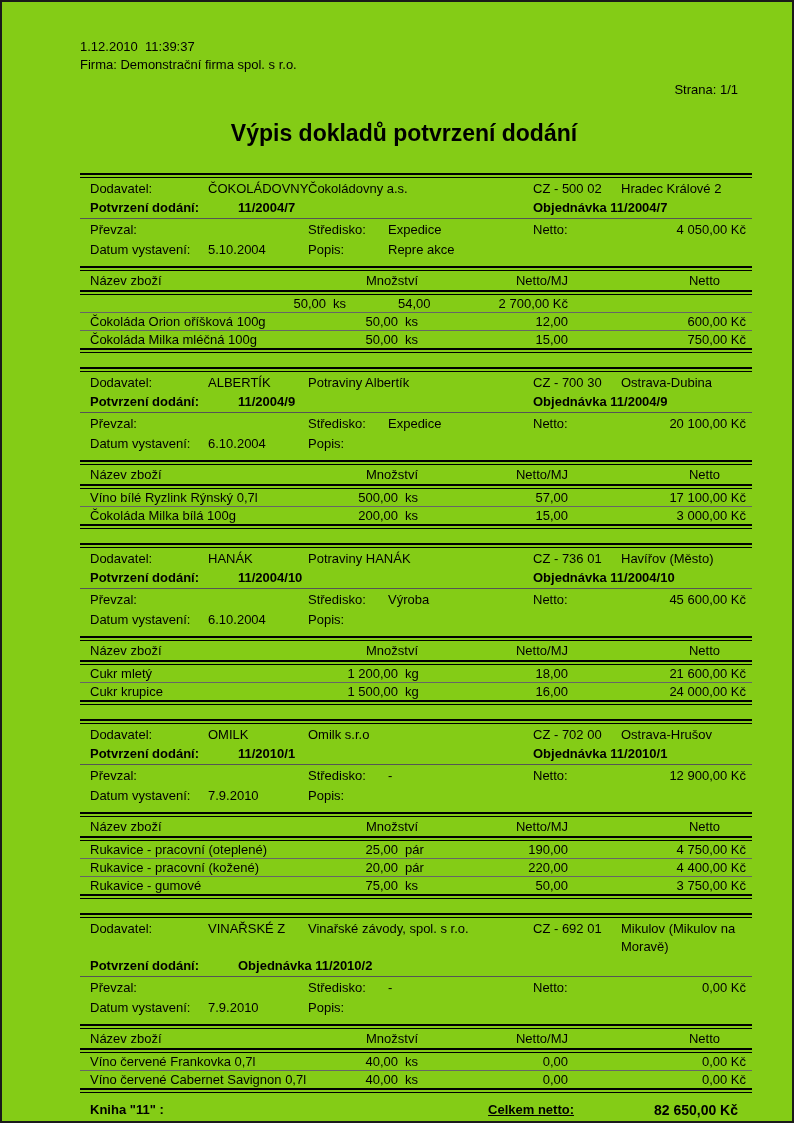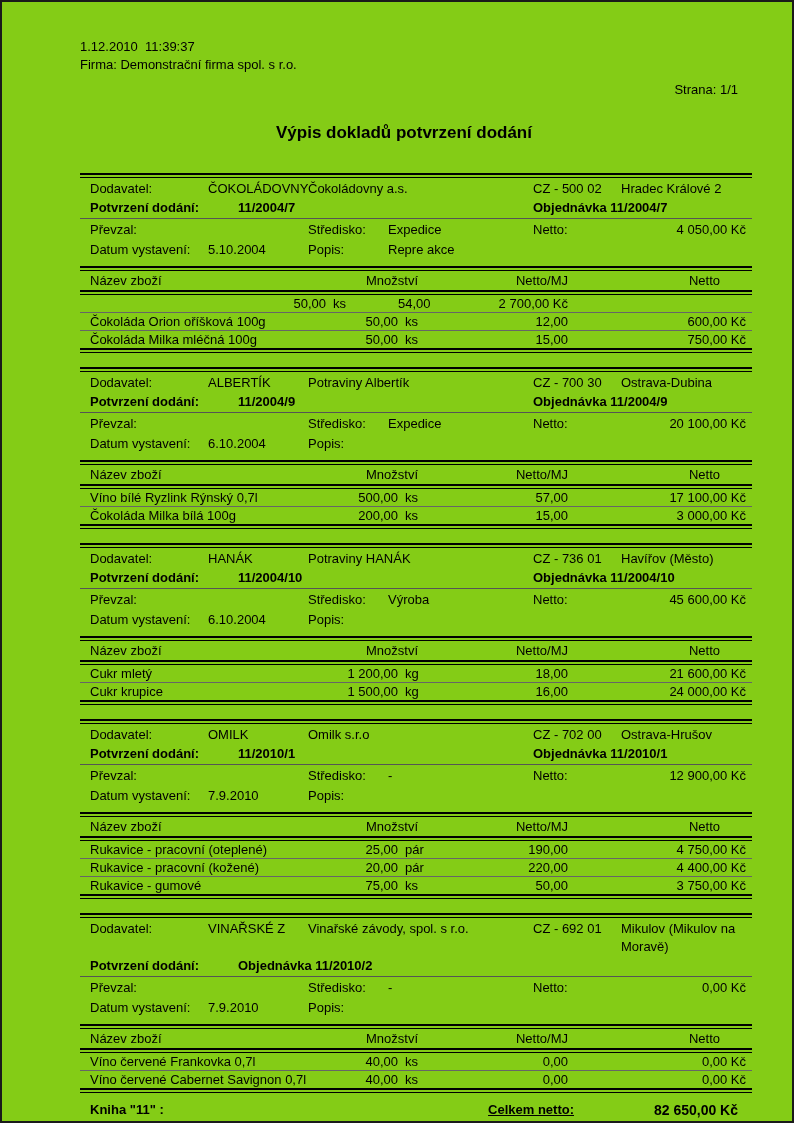"Výpis dokladů potvrzení dodání" .title { font-size: 17px -> 23px }
